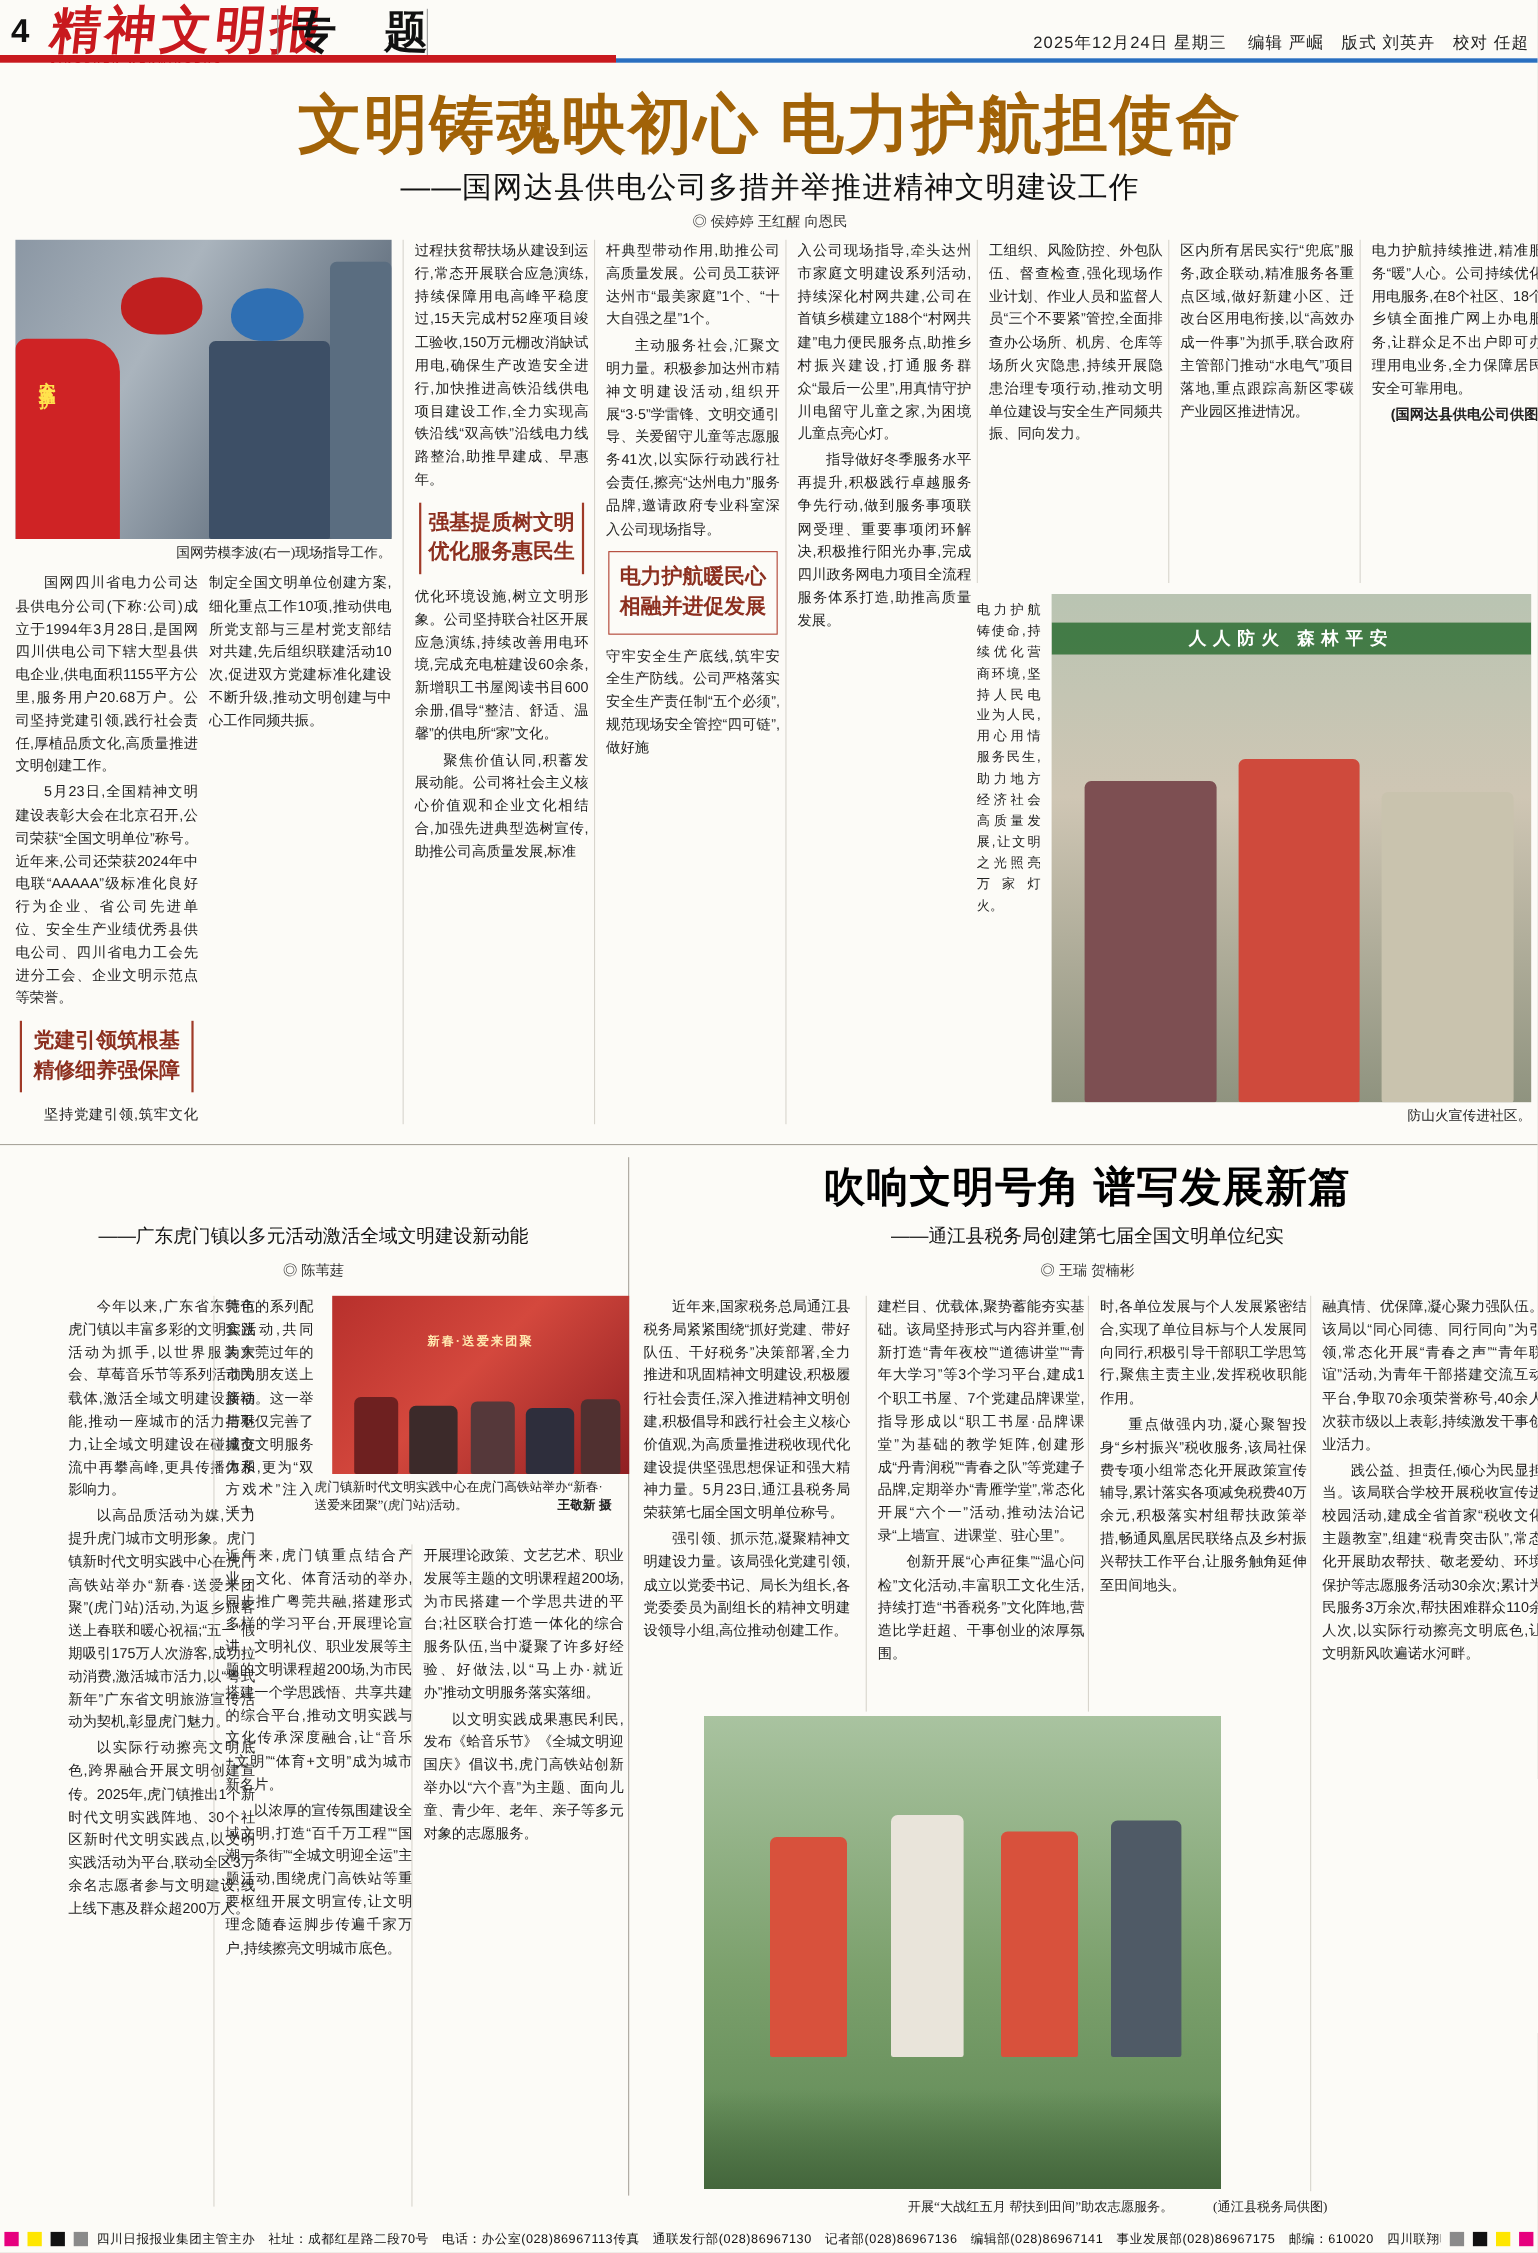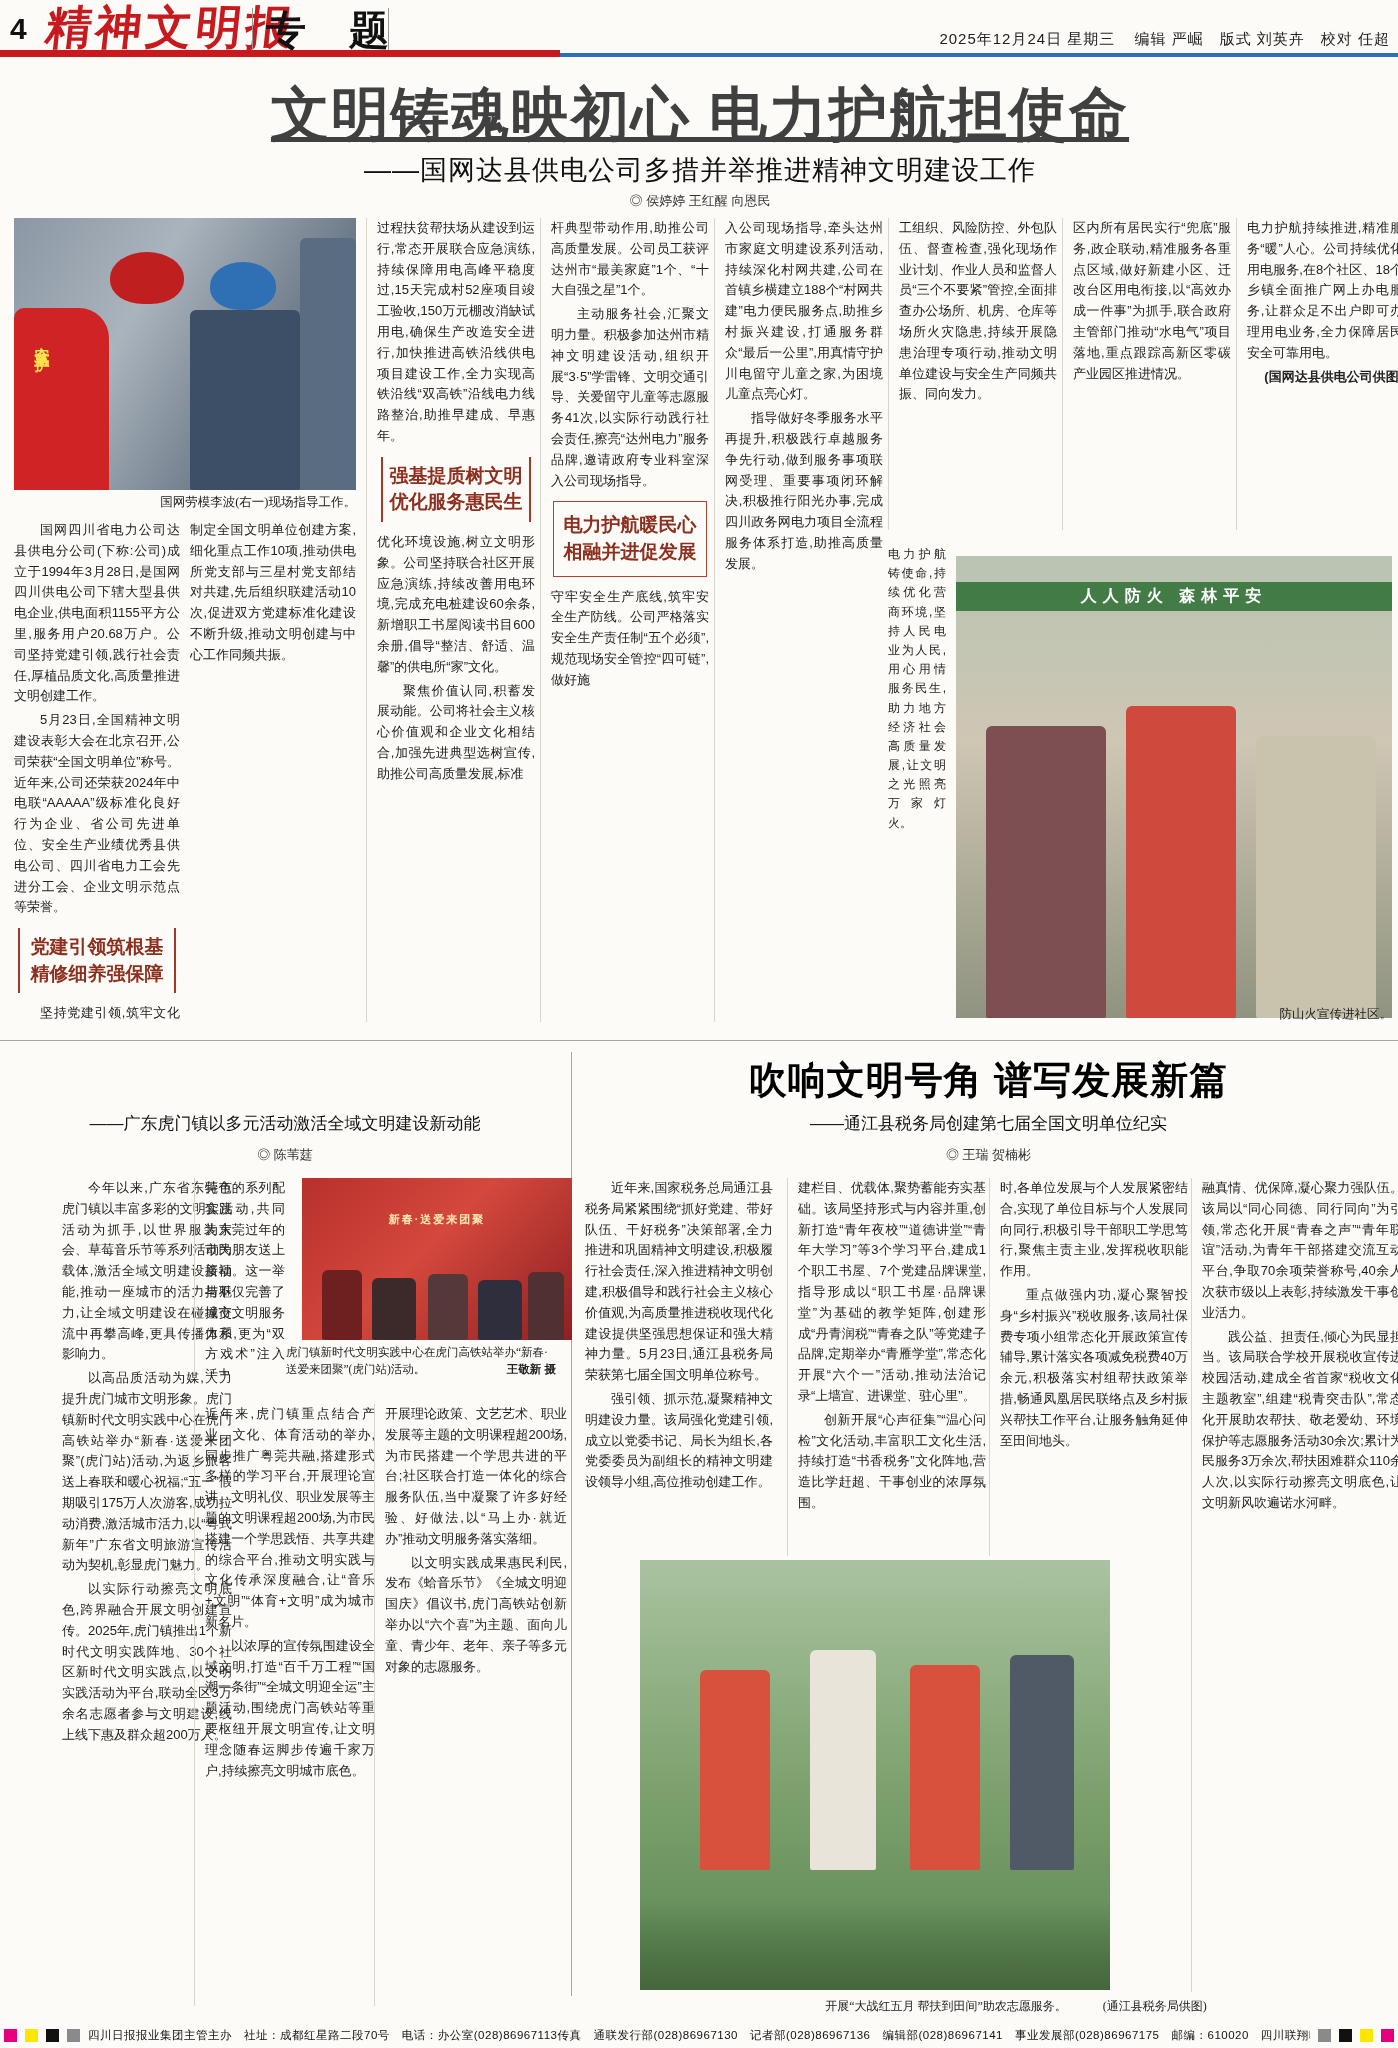"文明铸魂映初心 电力护航担使命" .main-title { color: #404040 -> #a16207; text-decoration: underline -> none }
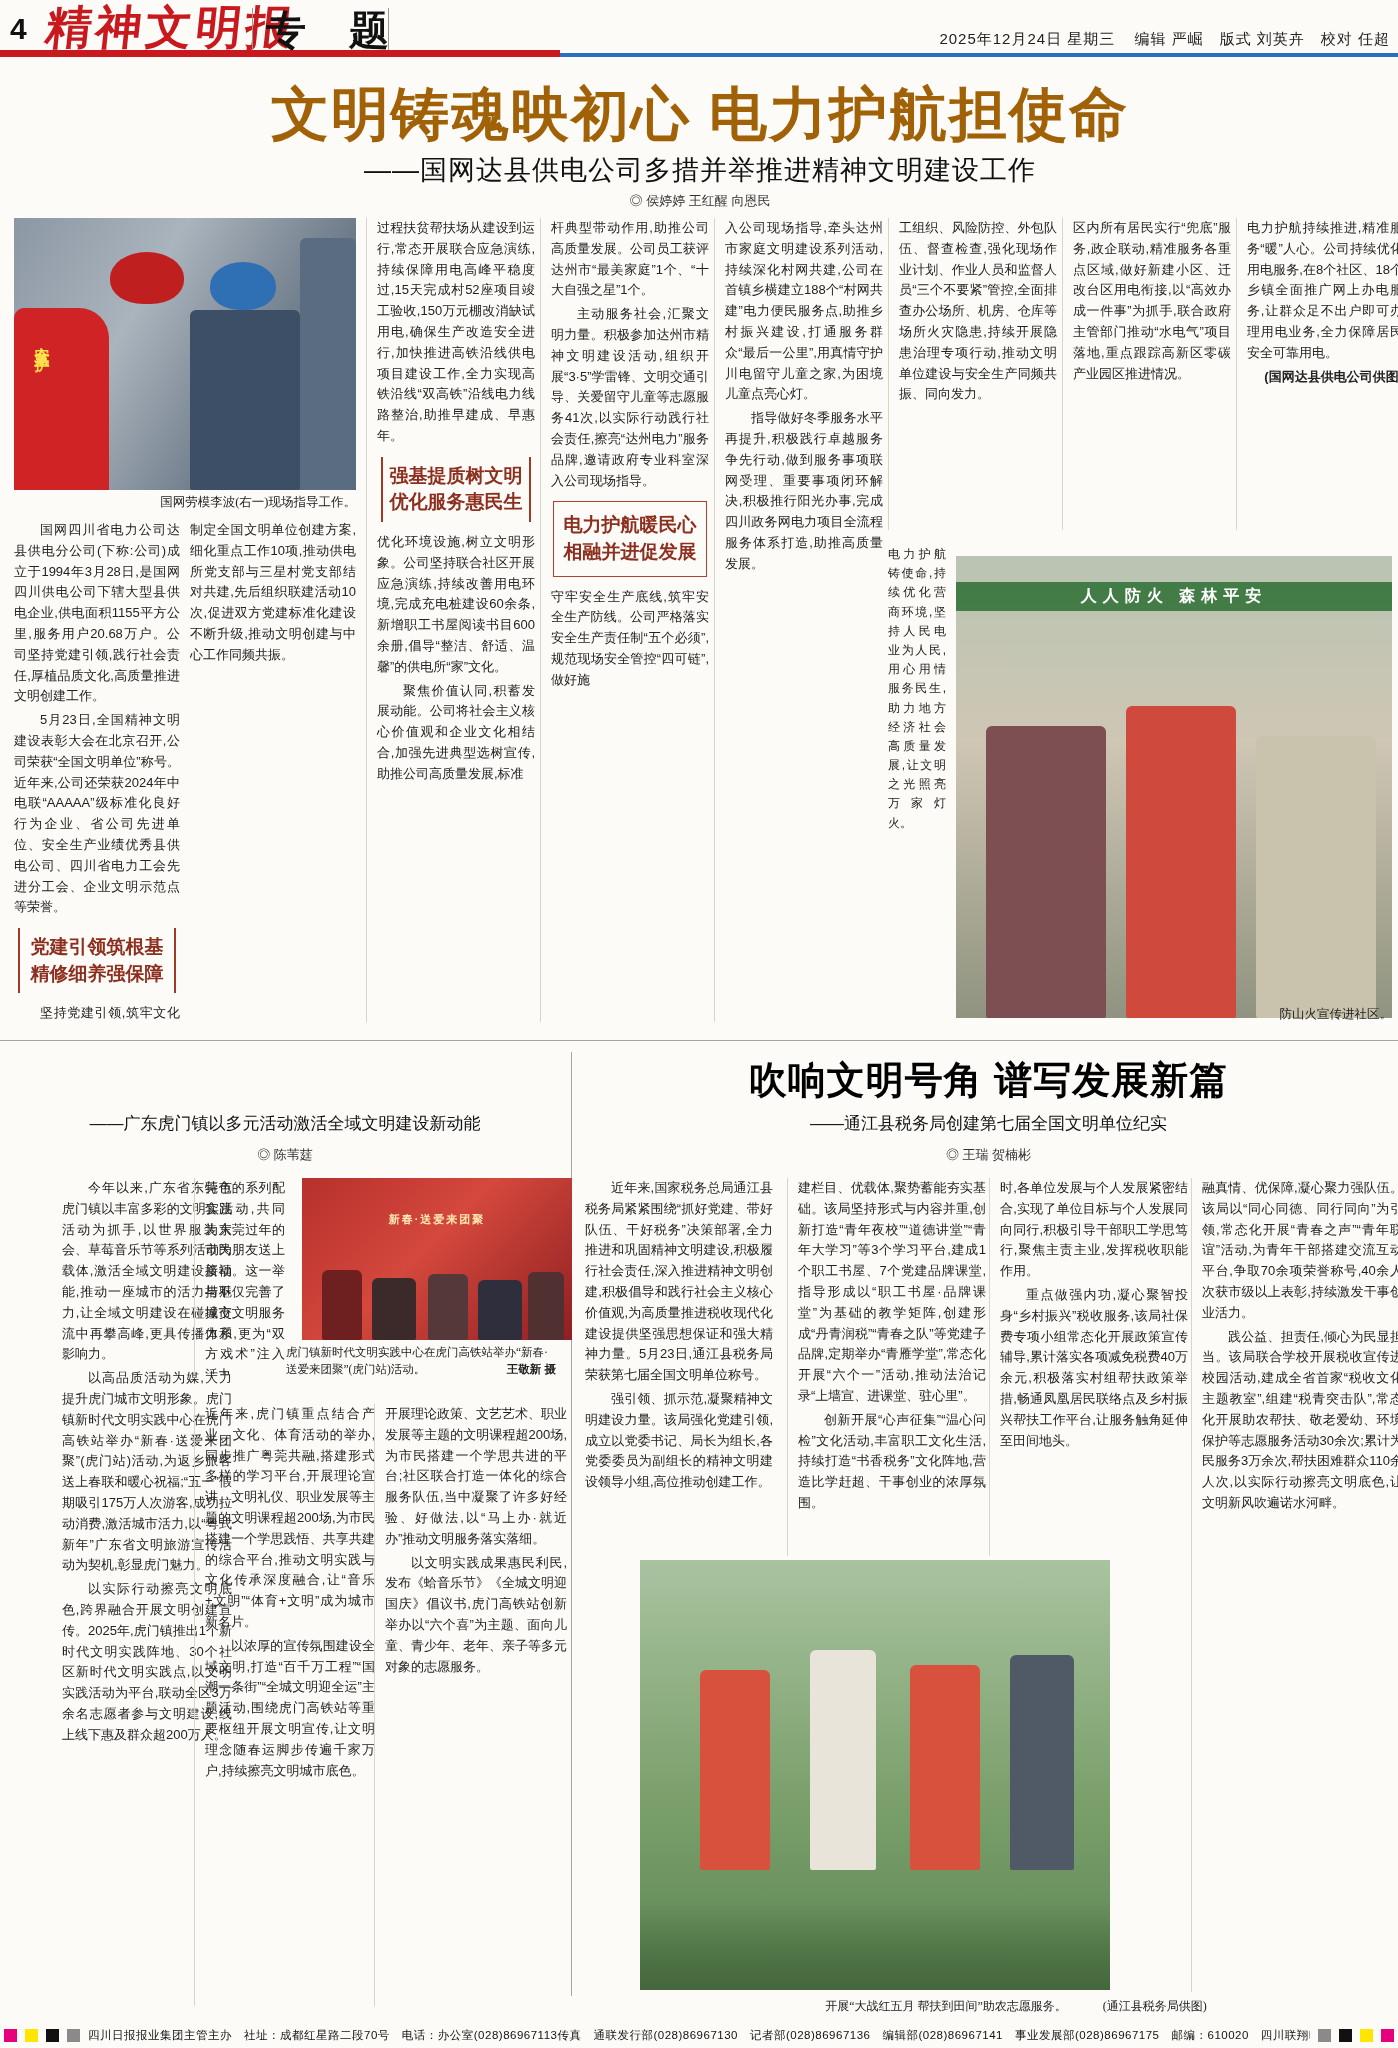"人人防火 森林平安" .photo2 { margin-top: 16px -> none }
